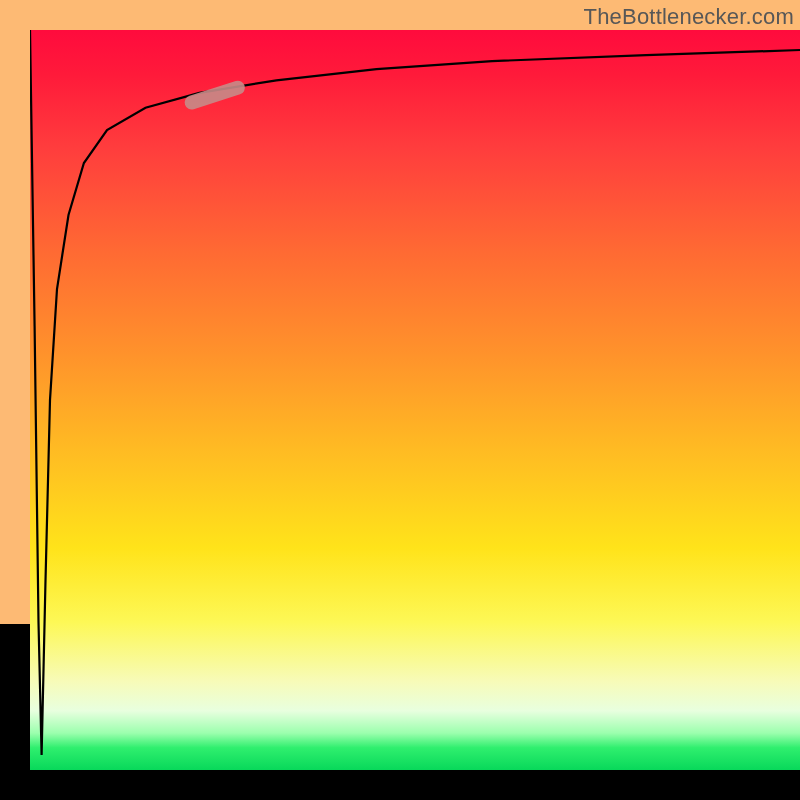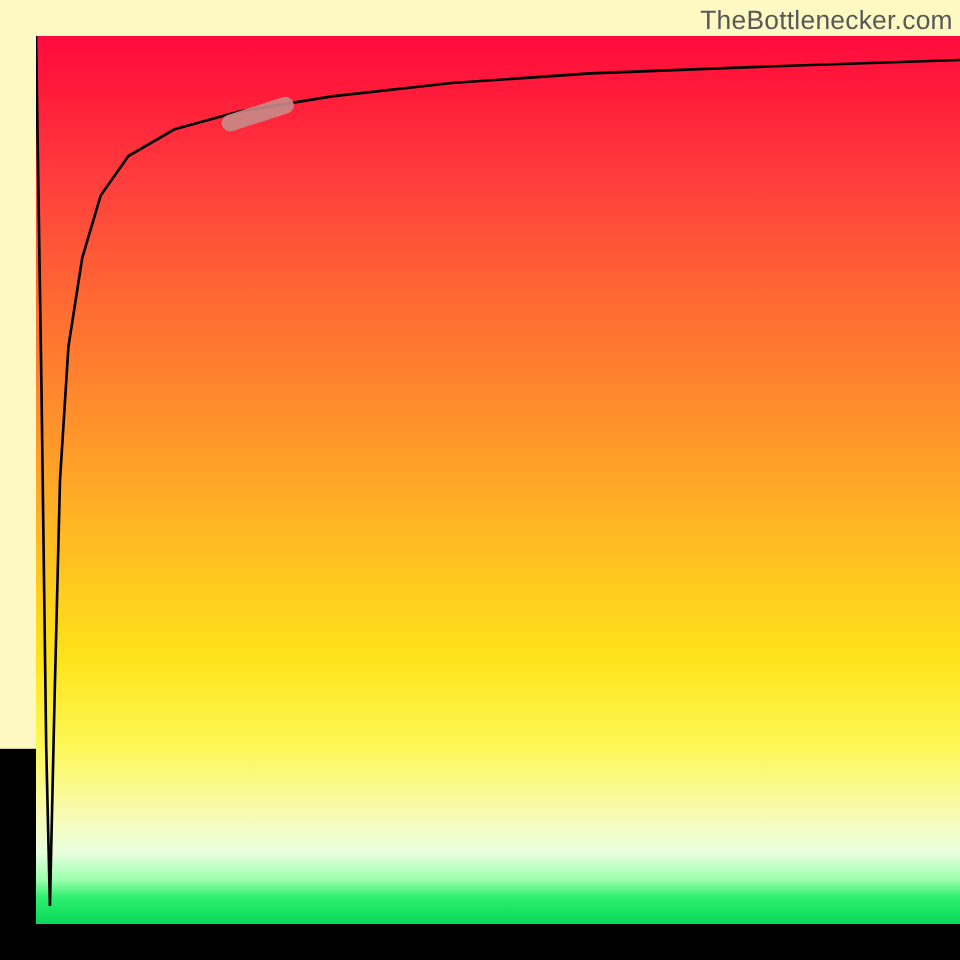"TheBottlenecker.com" .frame { background: #fef9c3 -> #fdba74 }
